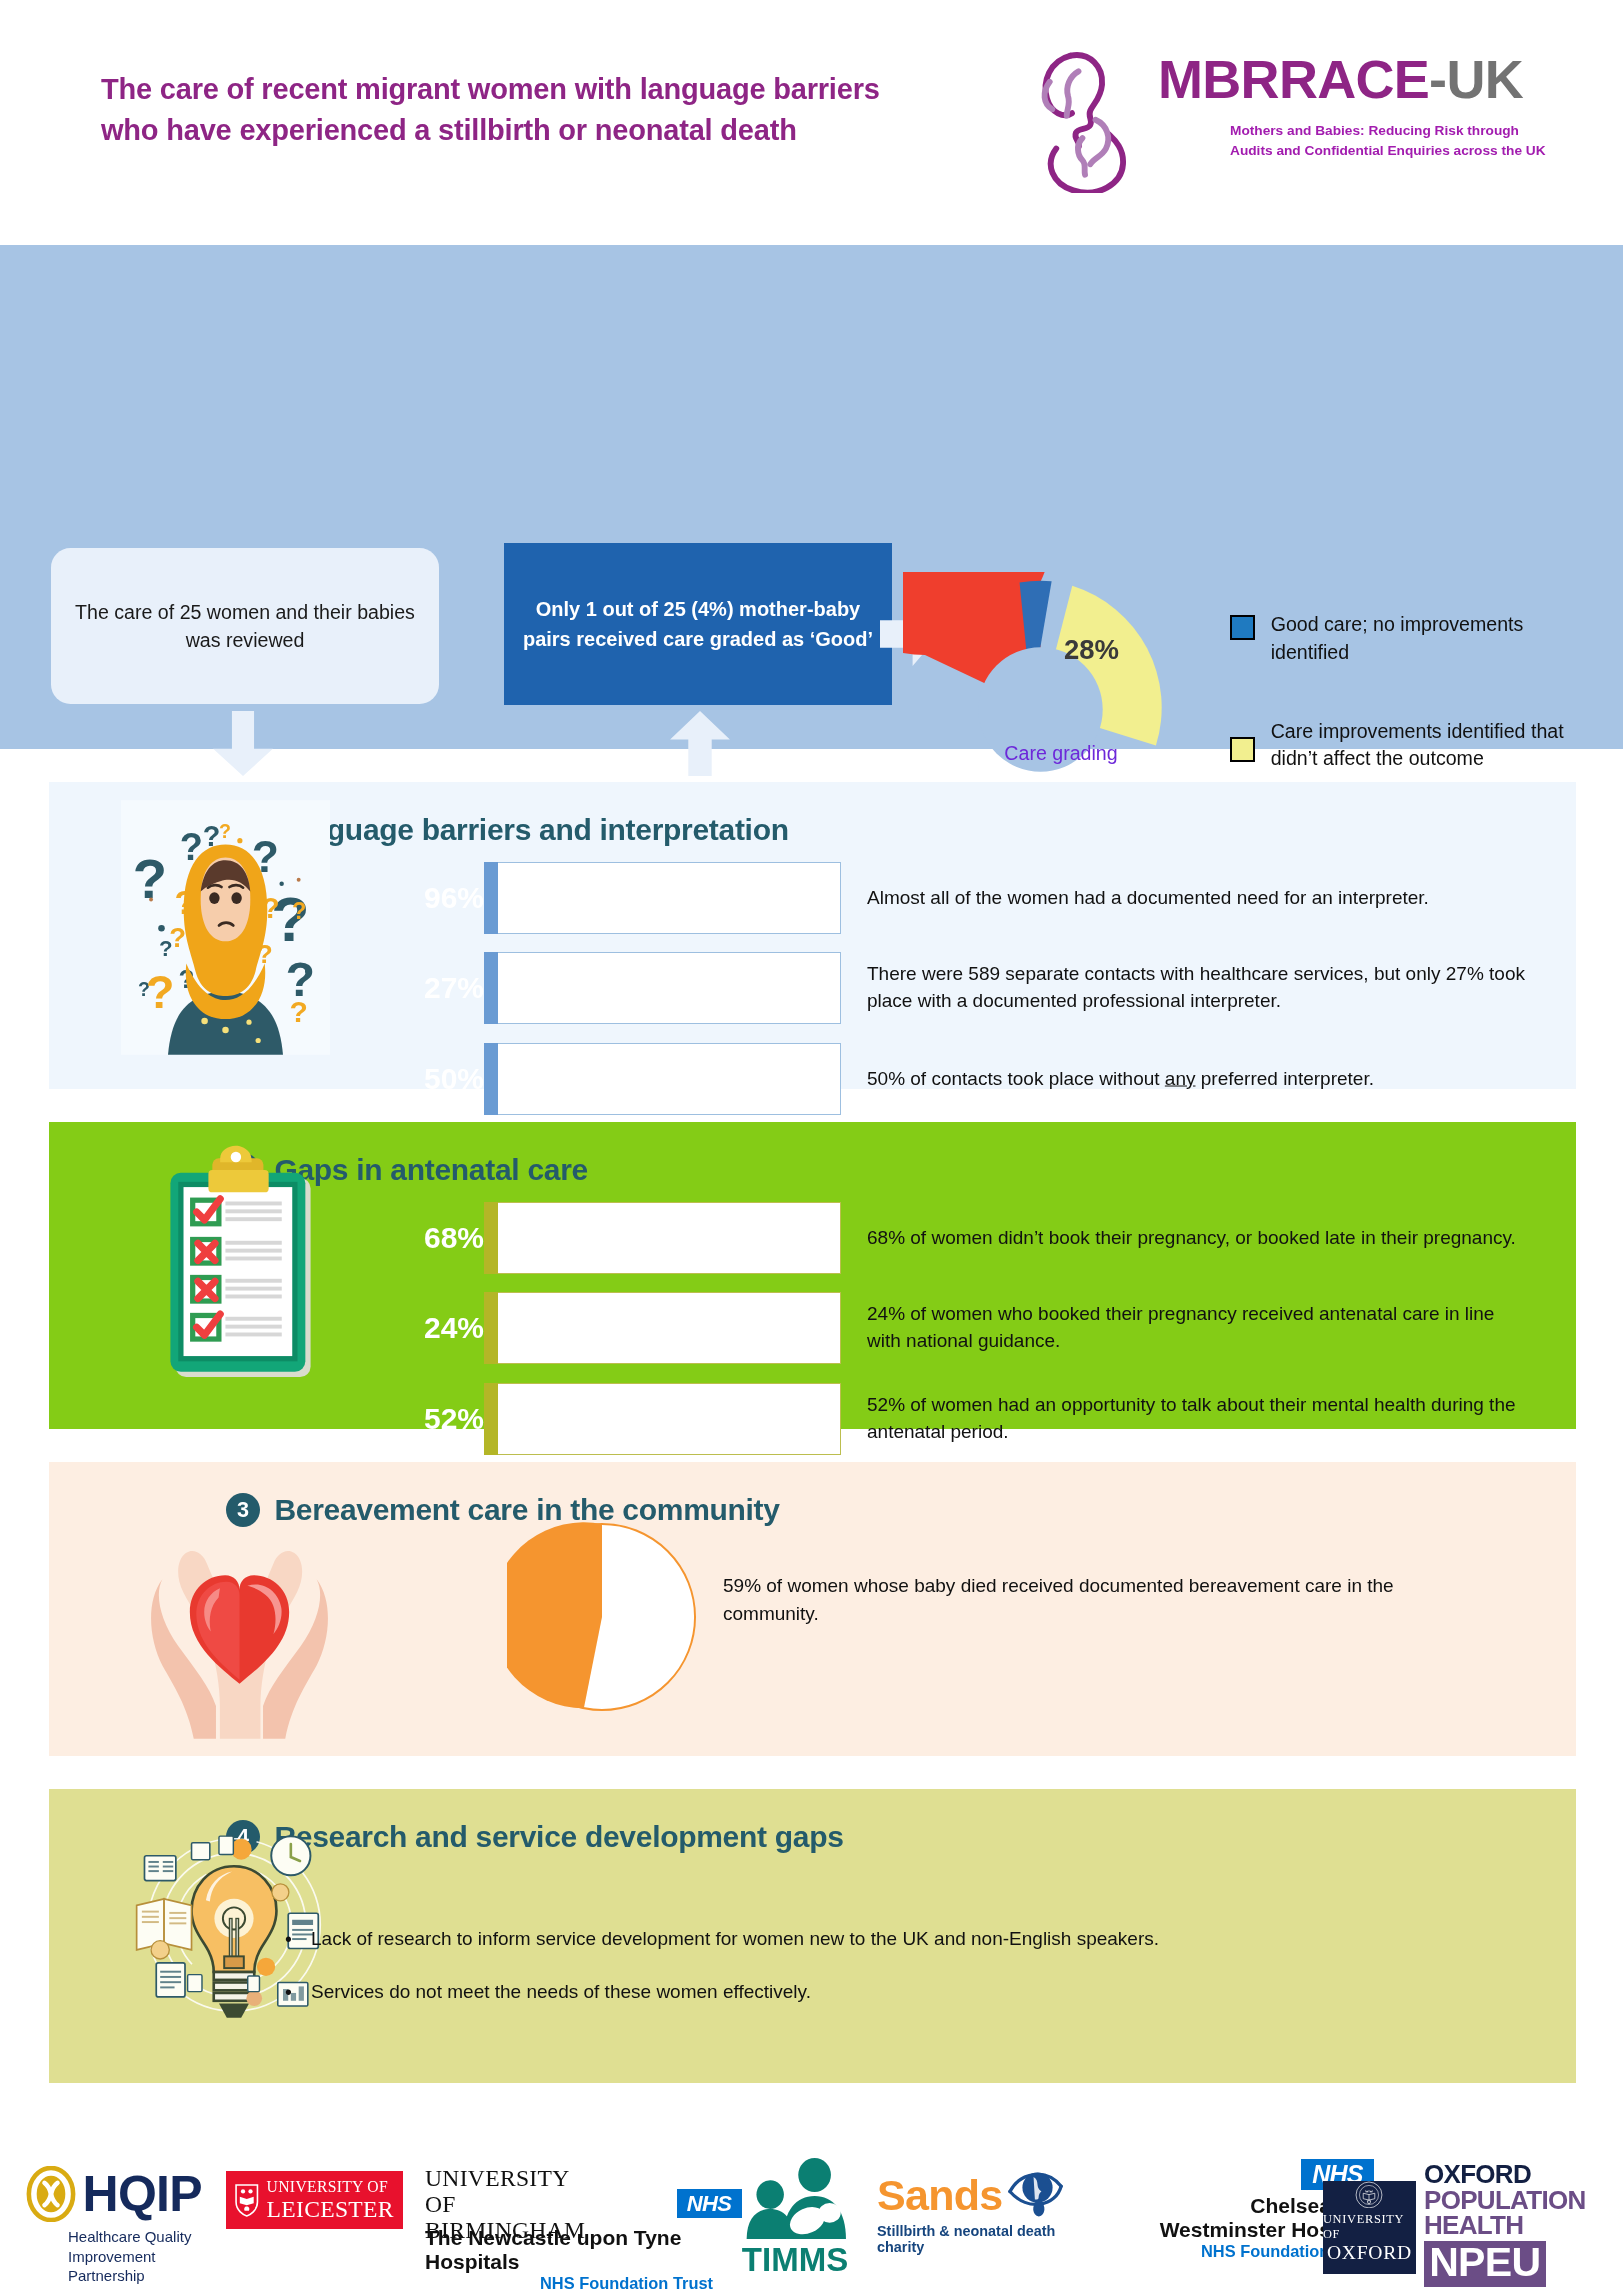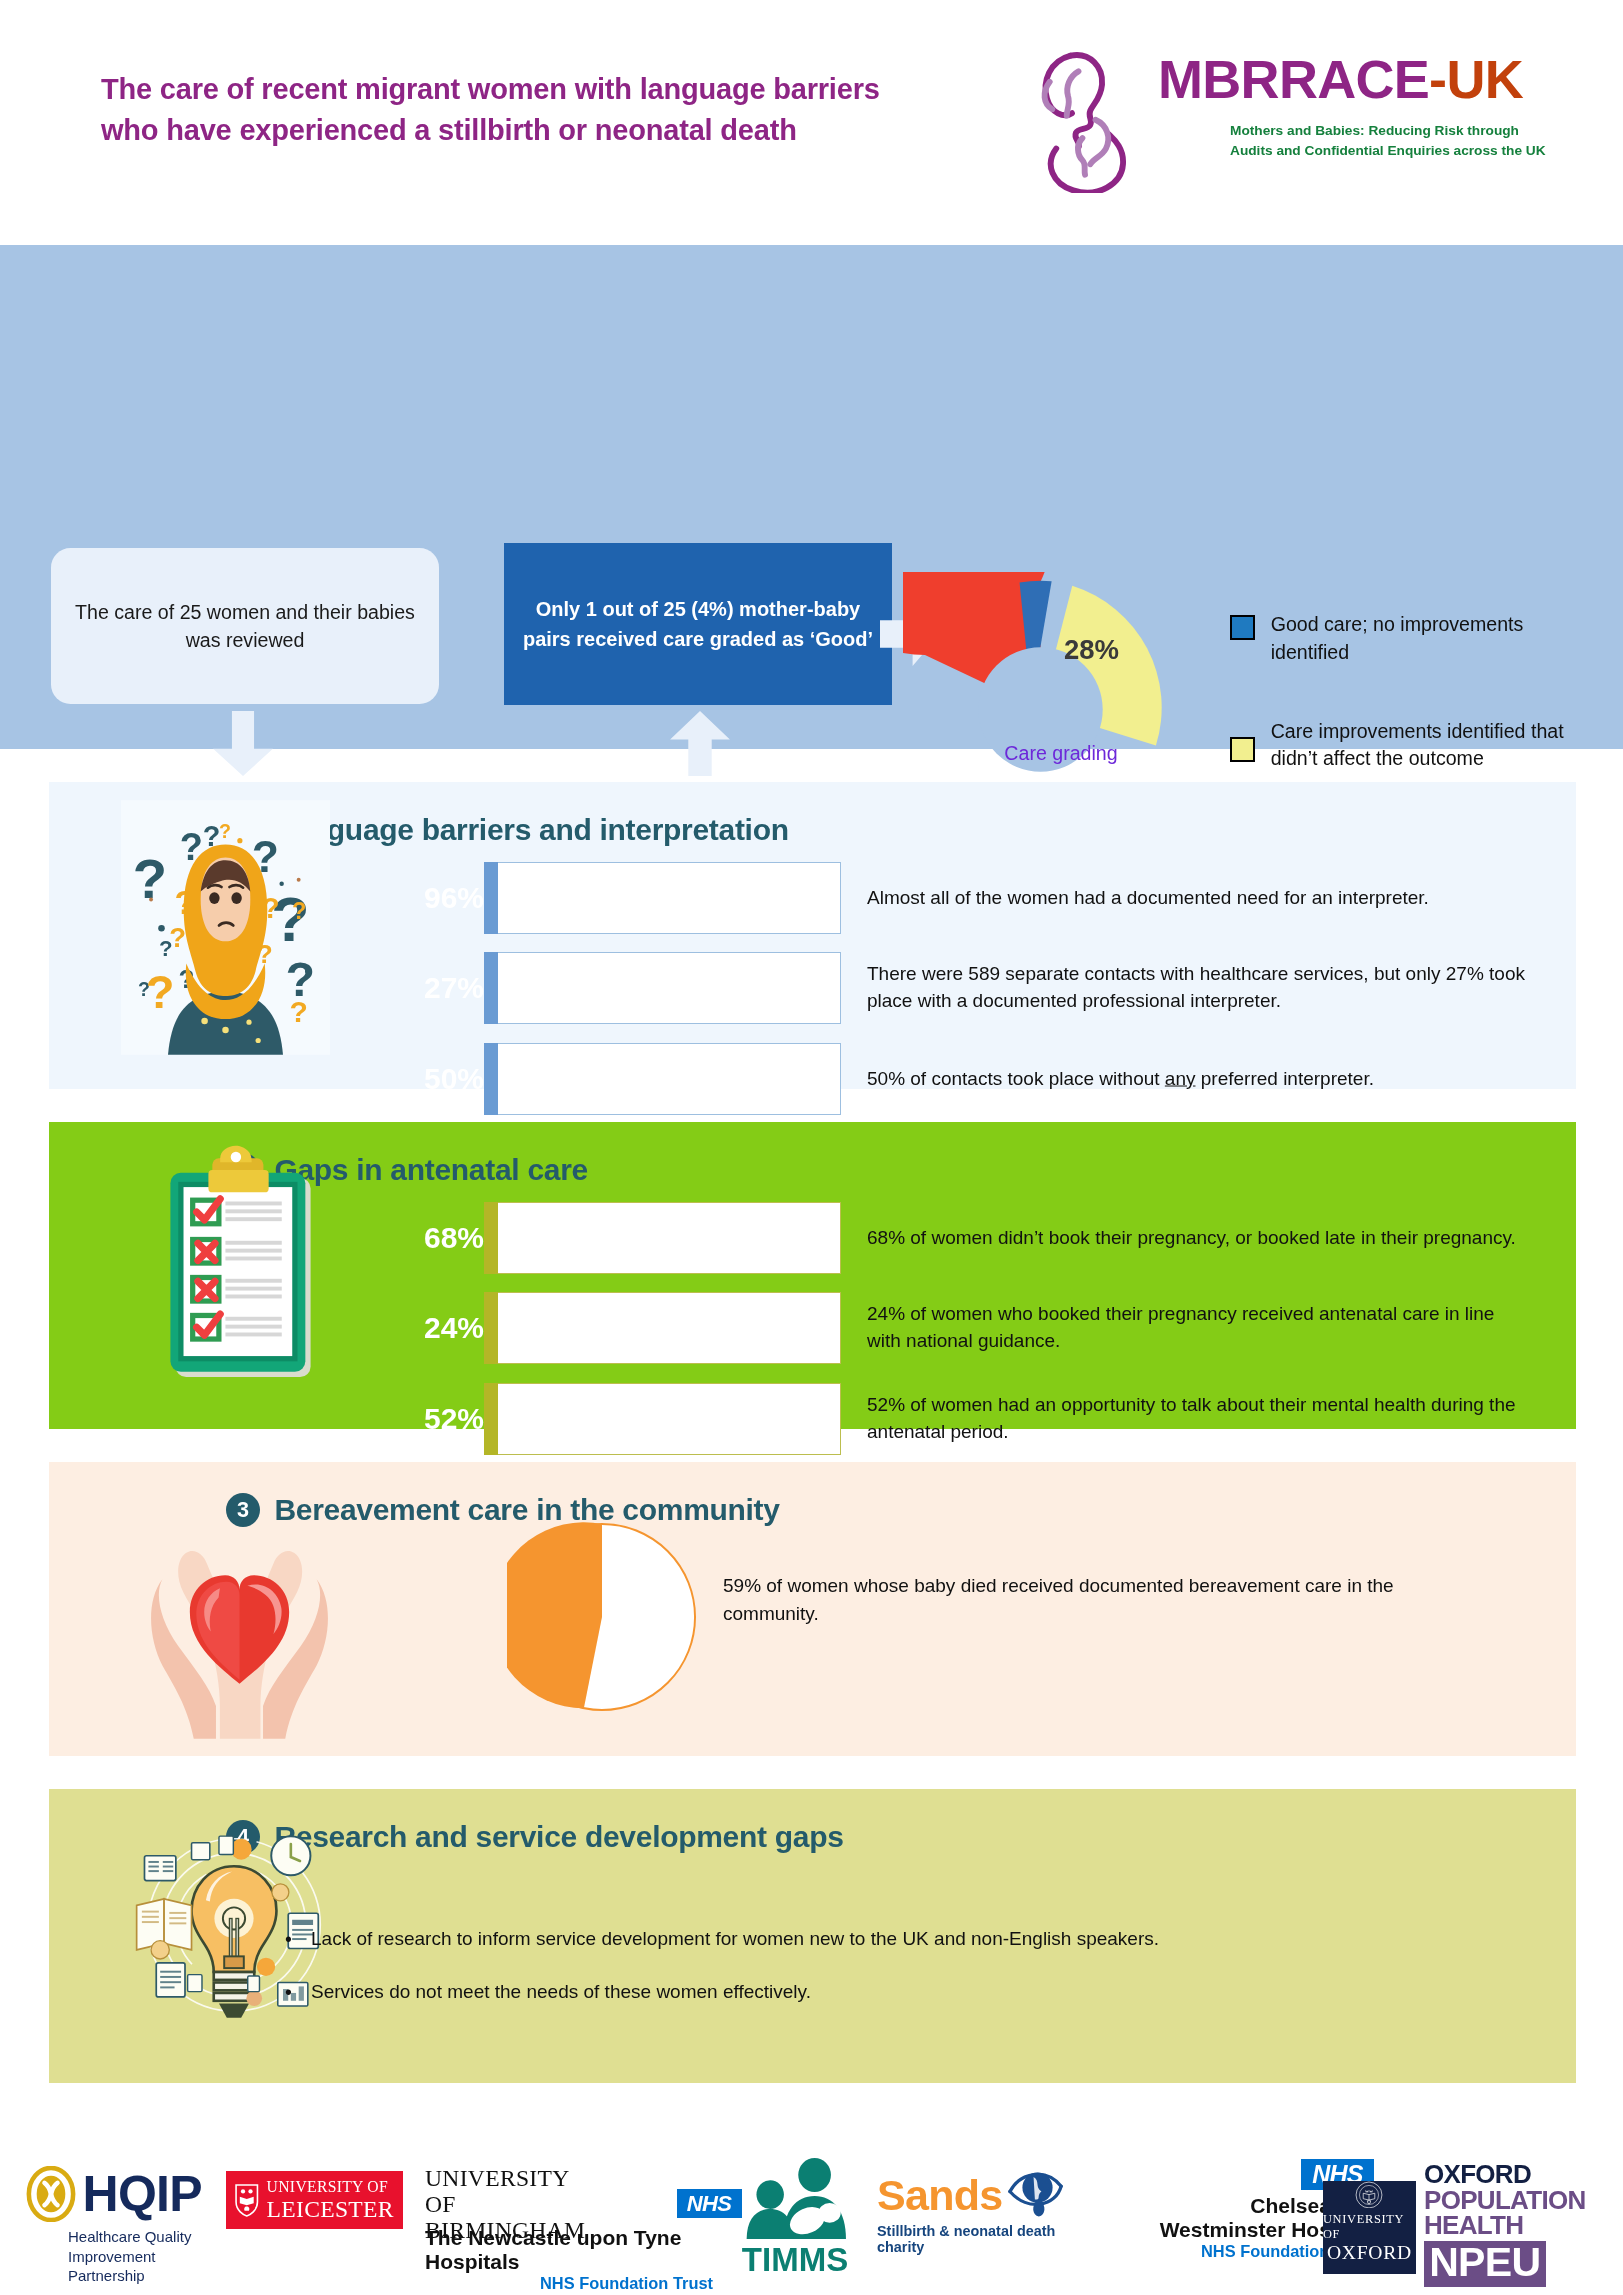"-UK" .logo-word .b { color: #c2410c -> #737373 }
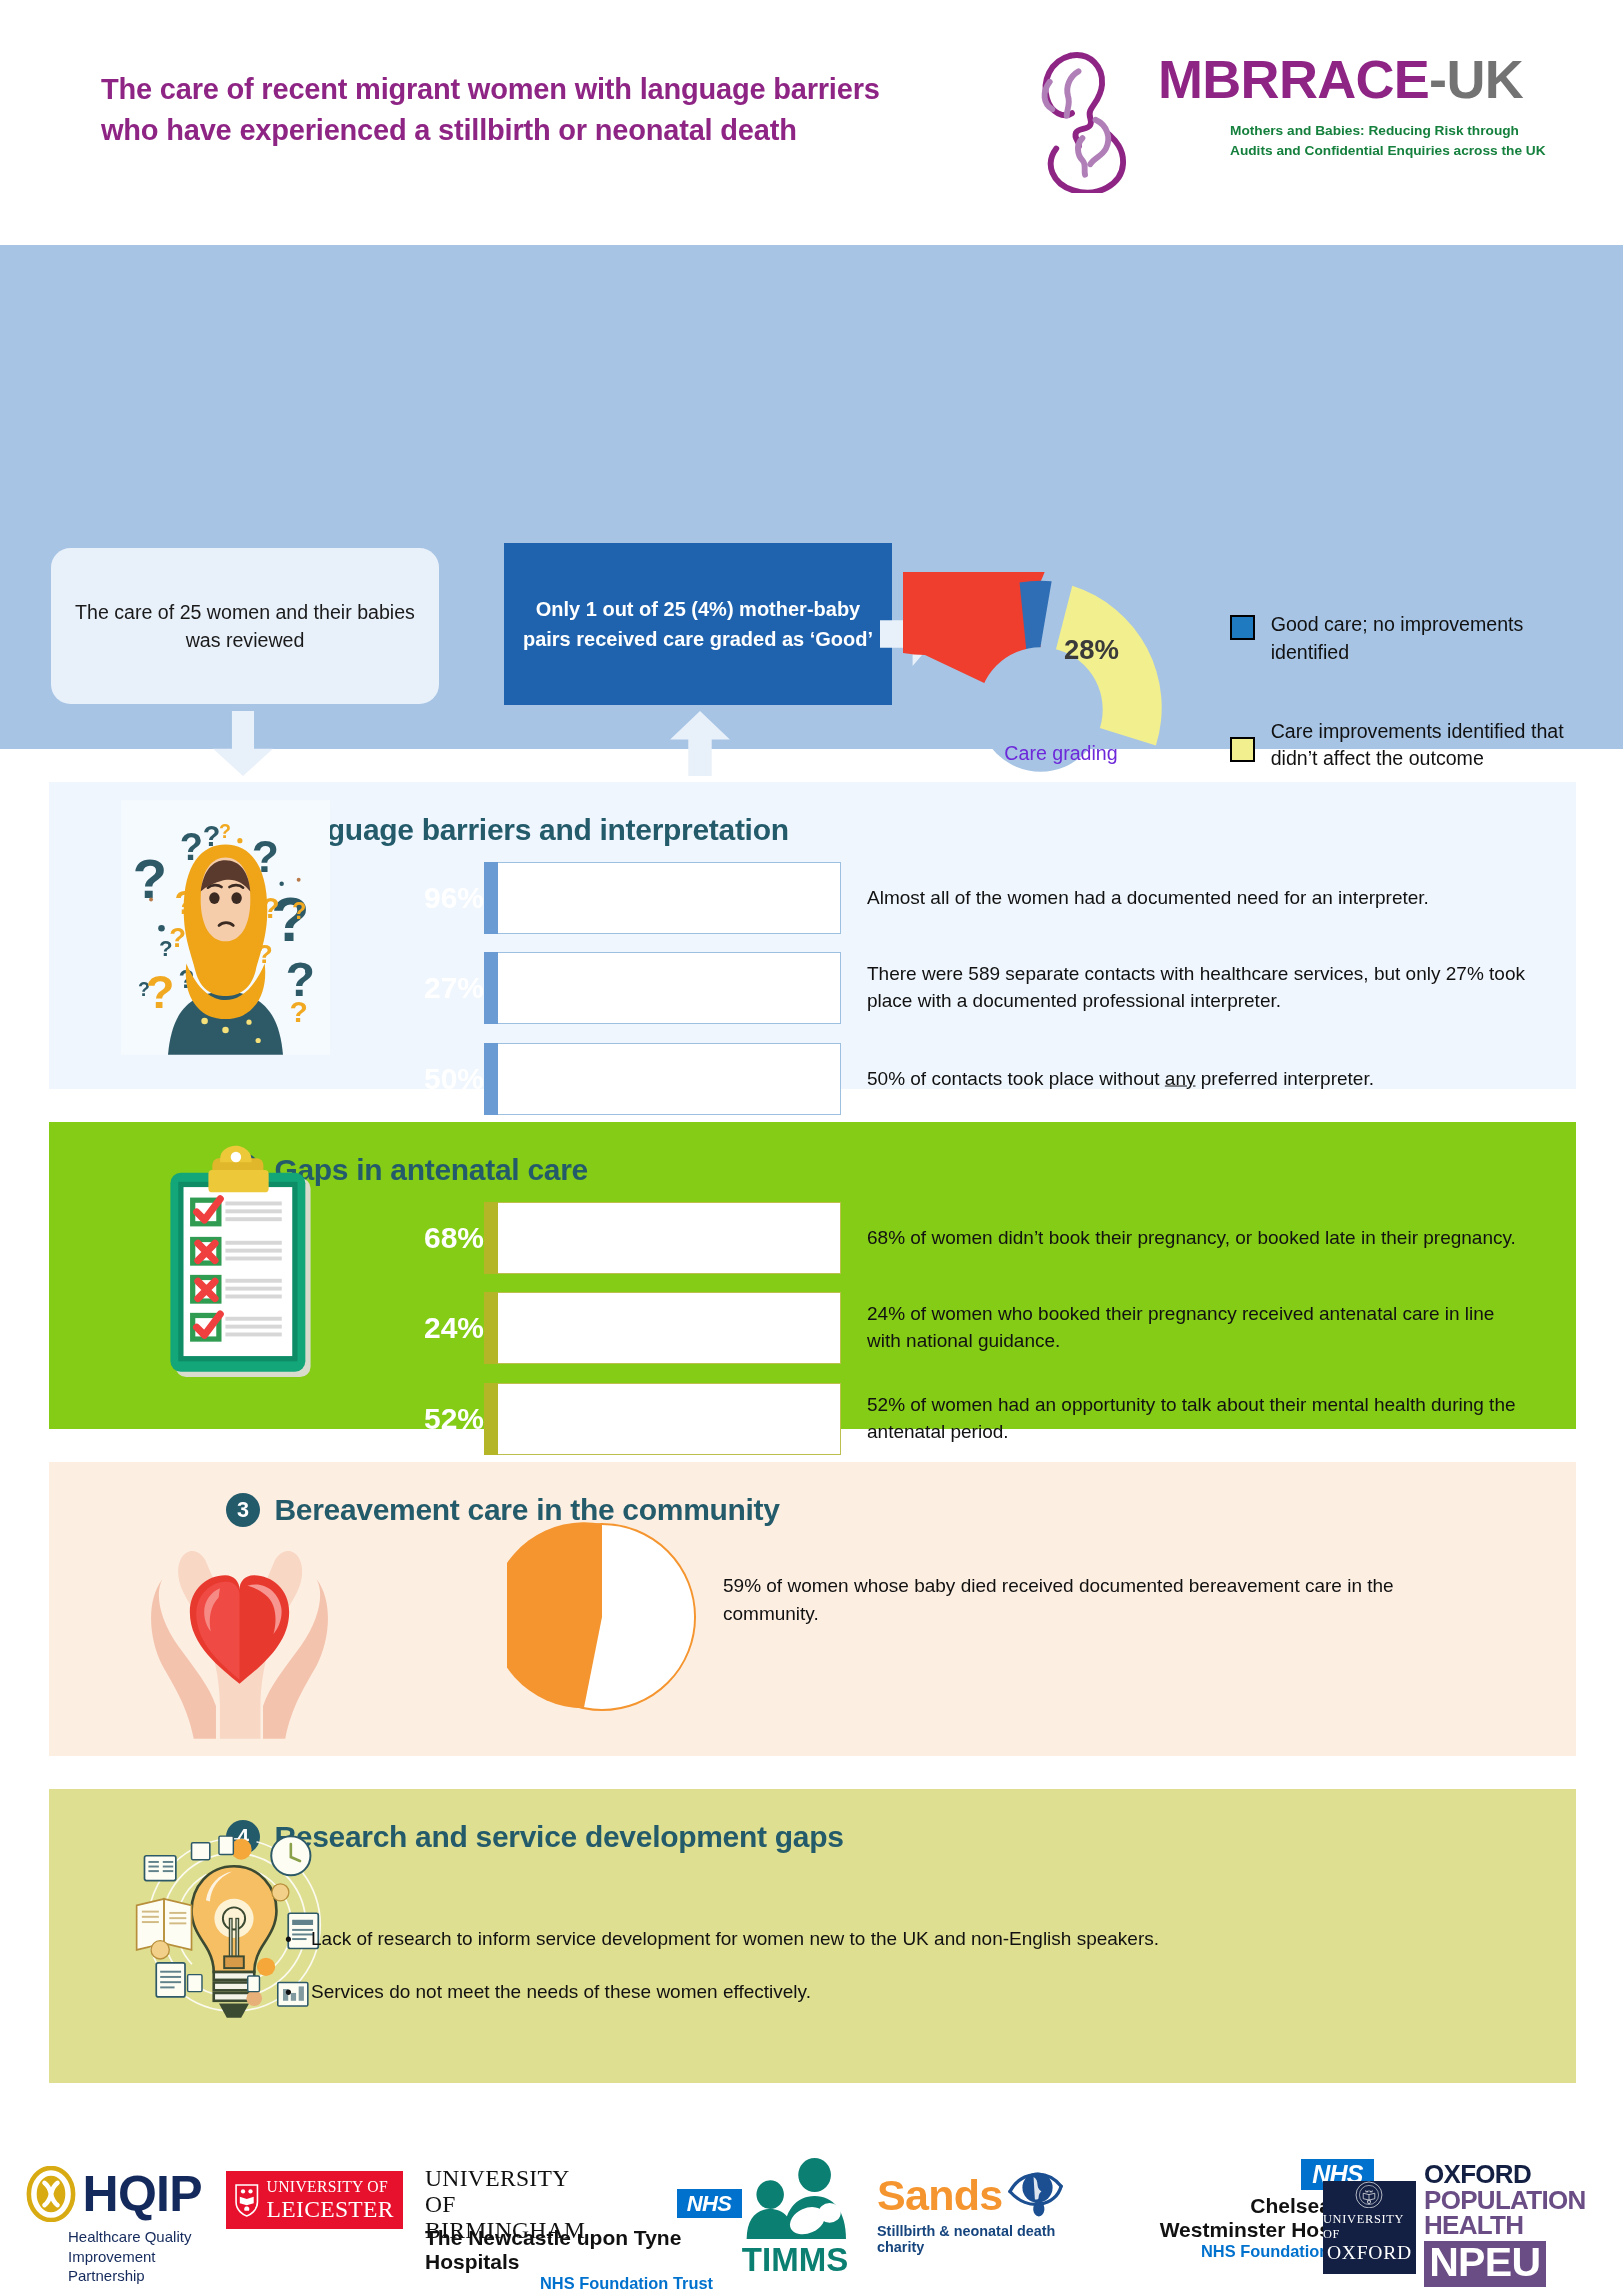"Mothers and Babies: Reducing Risk" .logo-sub { color: #15803d -> #a21caf }
